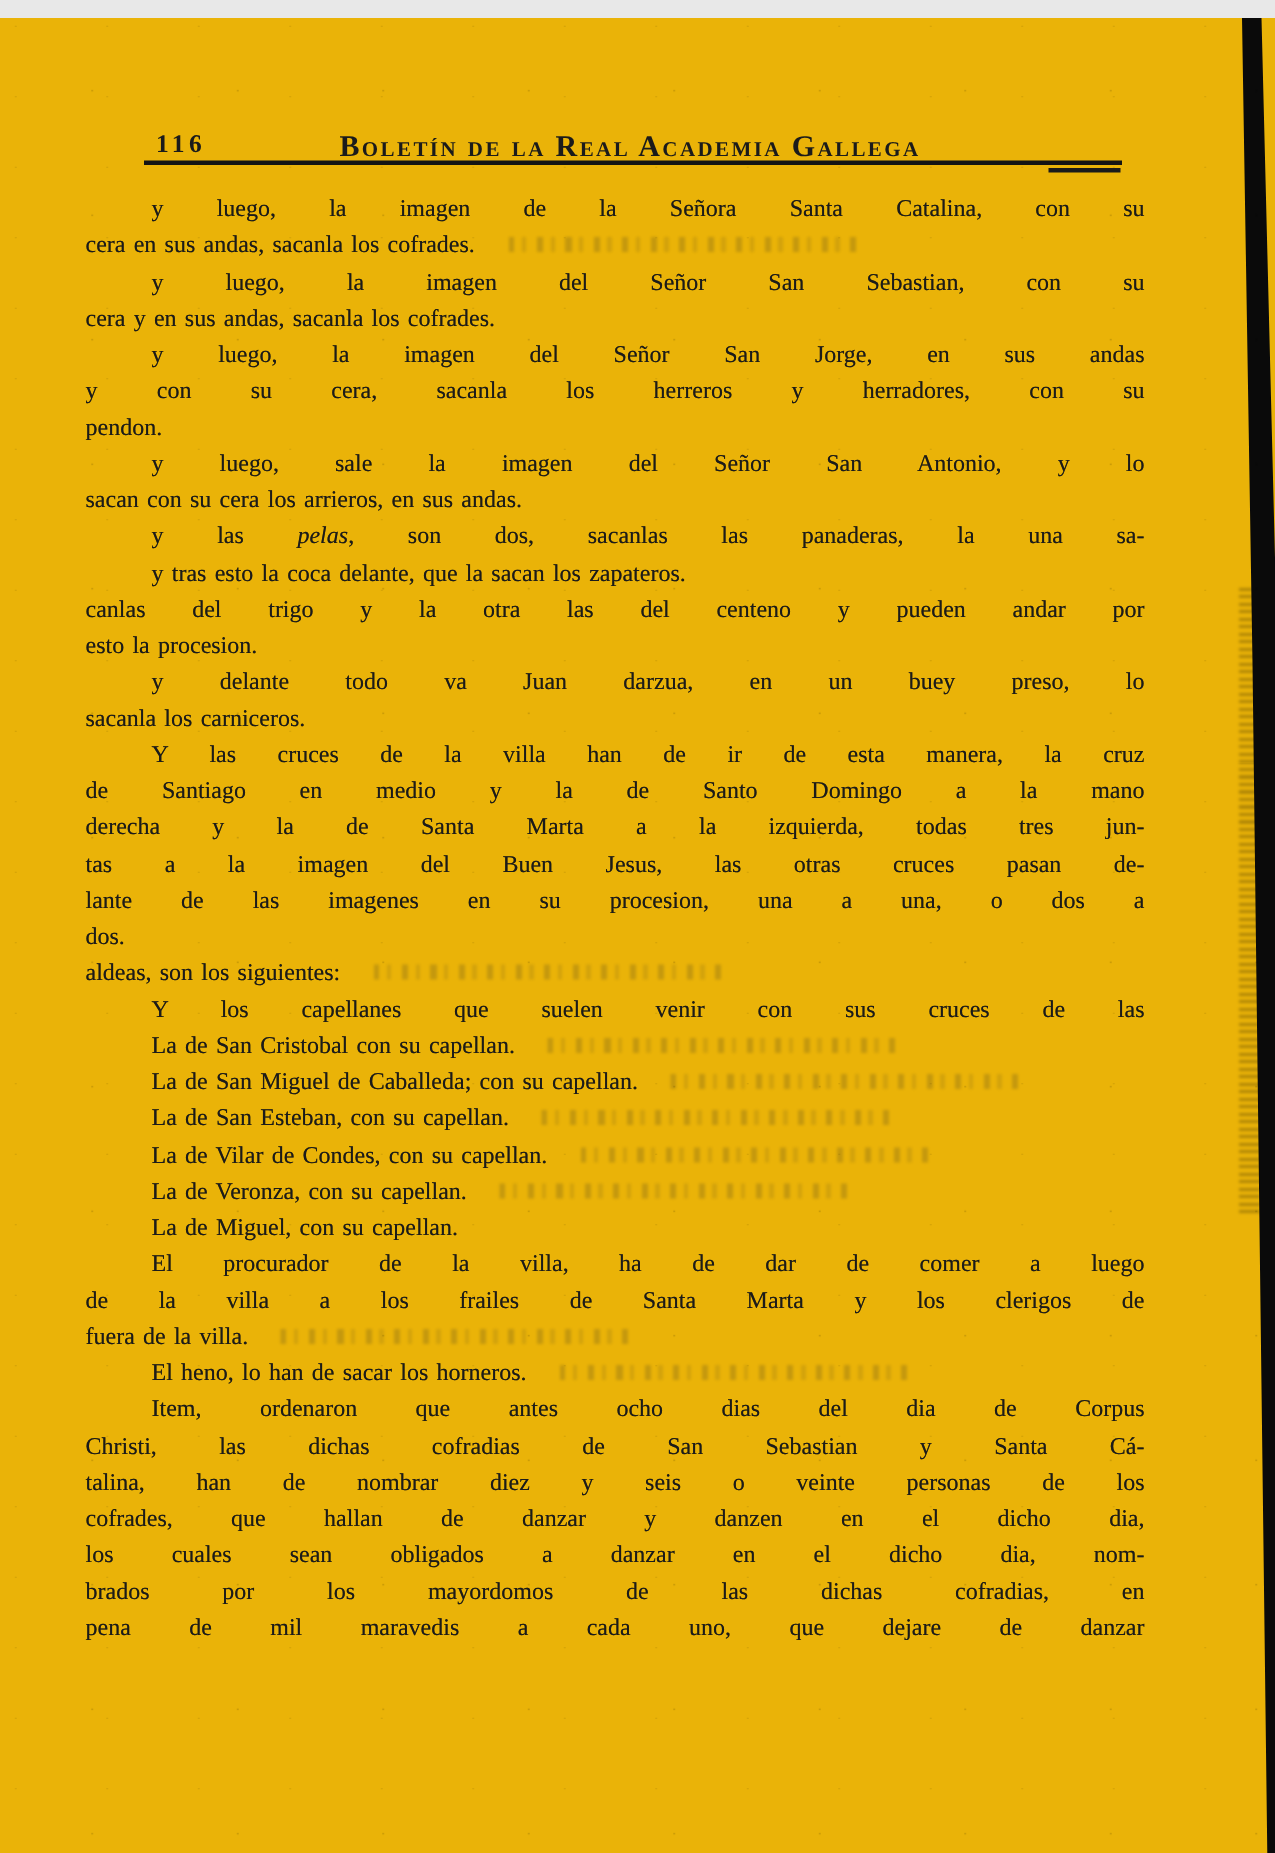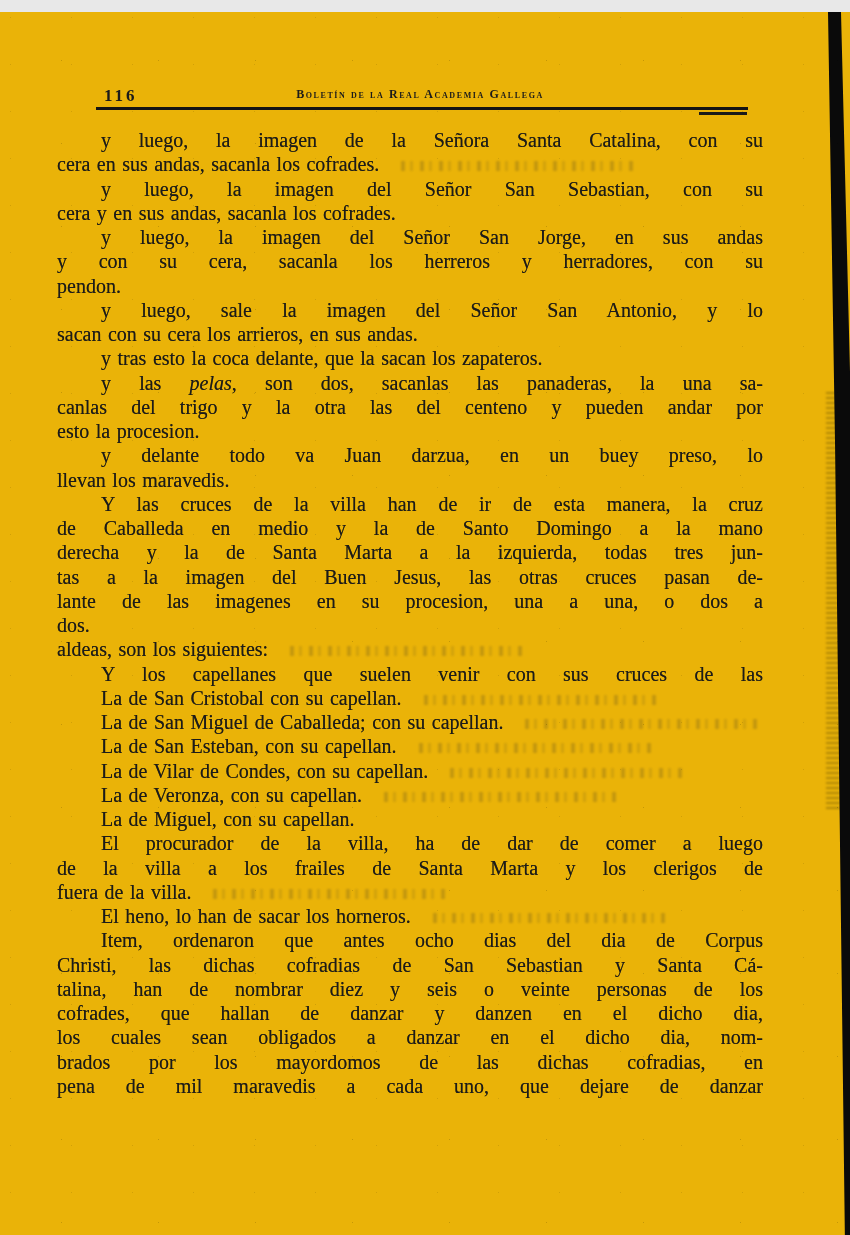"Boletín de la Real Academia" .hdr-title { font-size: 12px -> 20px }
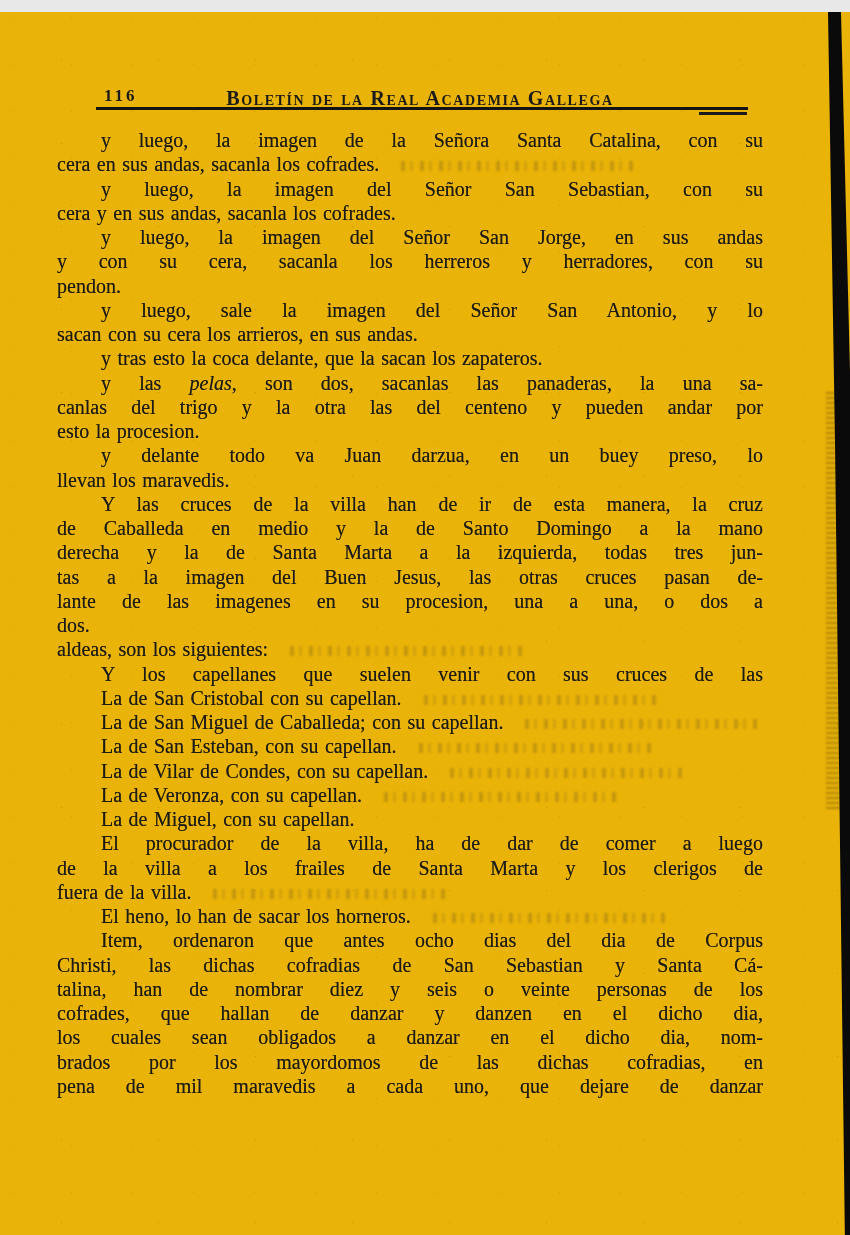"y luego, la imagen de" .line { font-size: 20px -> 16px }
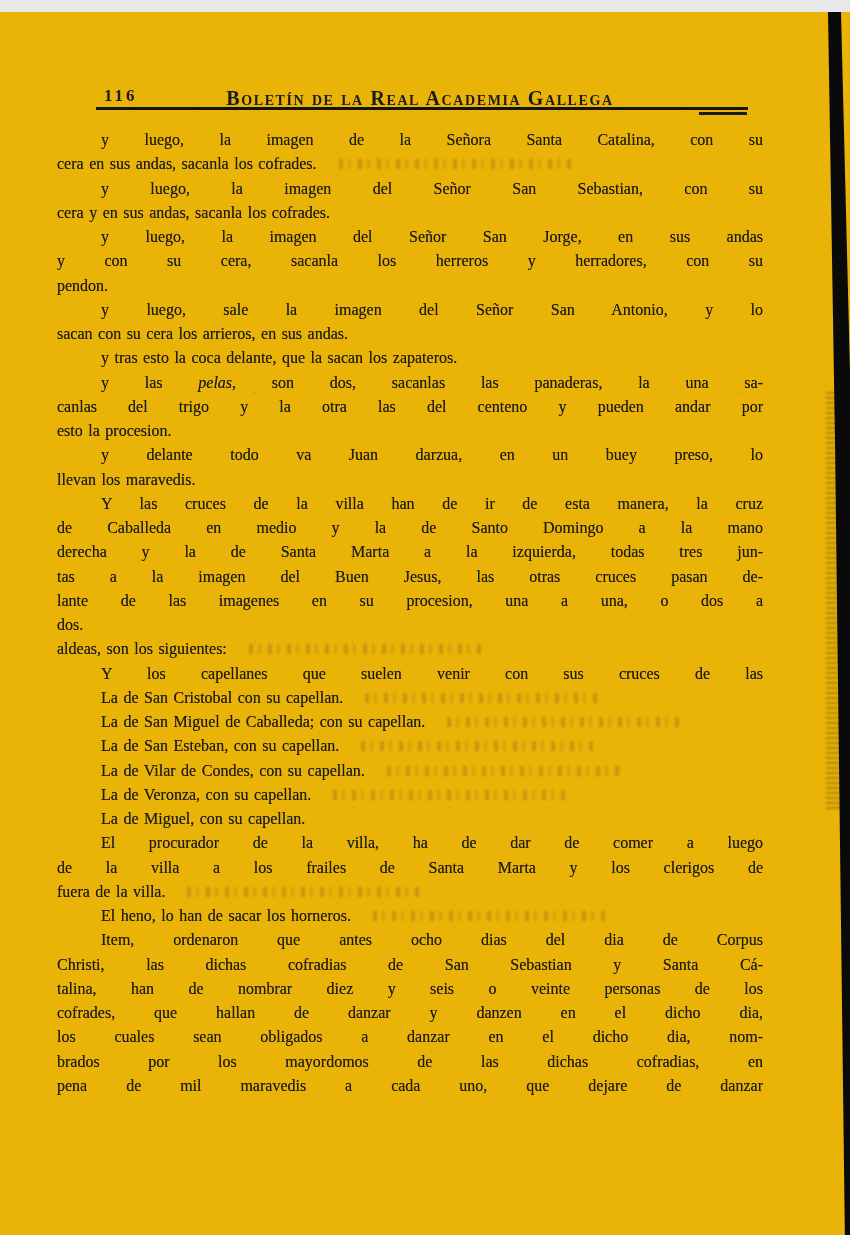"y tras esto la coca" div.line { order: before "y las pelas, son dos," -> after "y las pelas, son dos," }
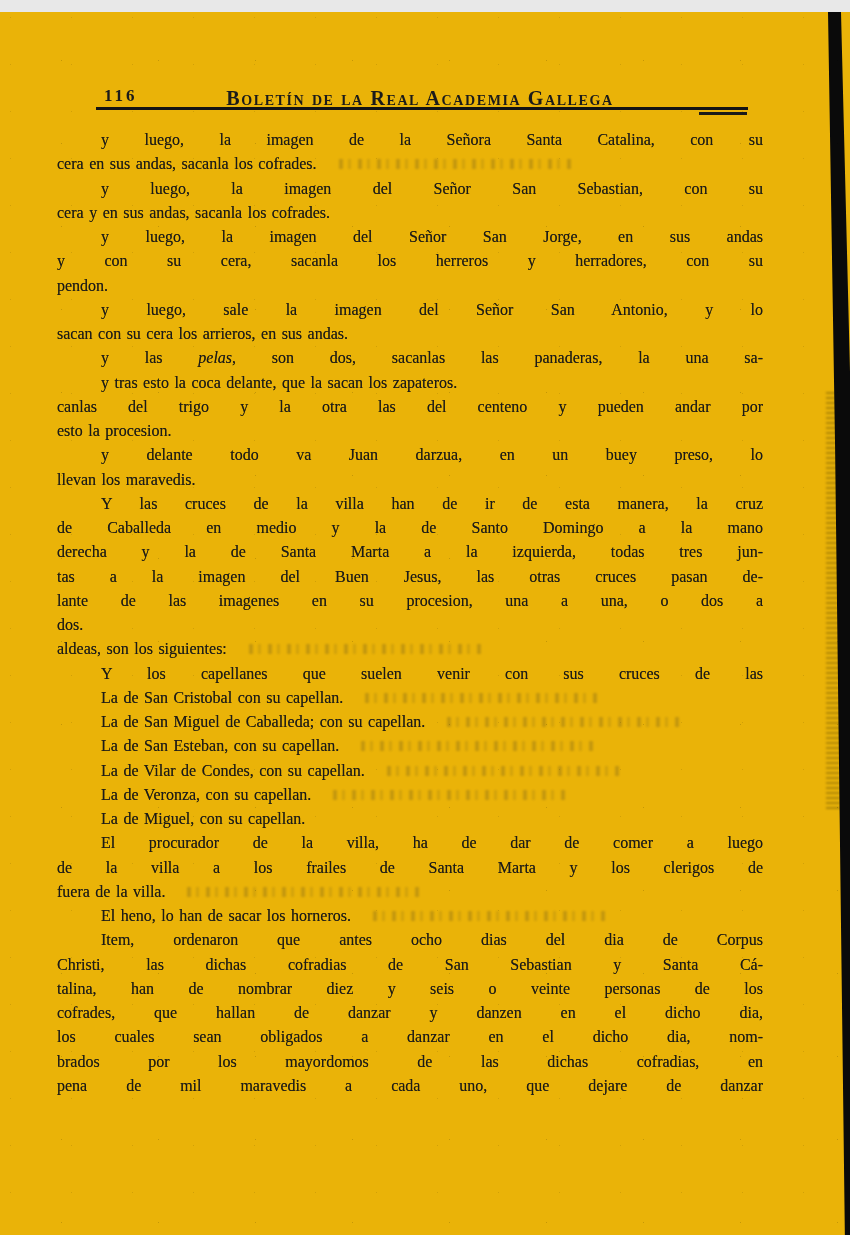"llevan los maravedis." div.line { text: llevan los maravedis -> sacanla los carniceros }
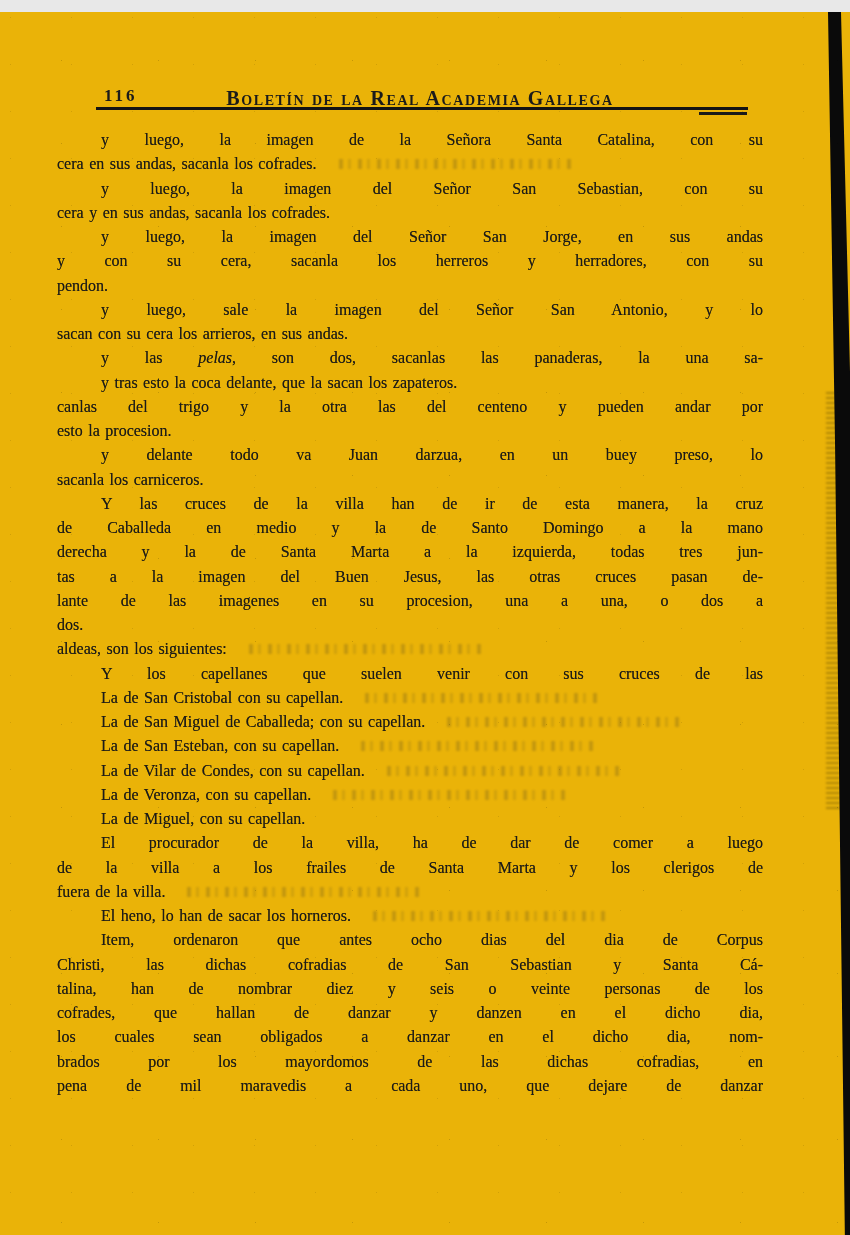"de Caballeda en medio y" div.line { text: Caballeda -> Santiago }
